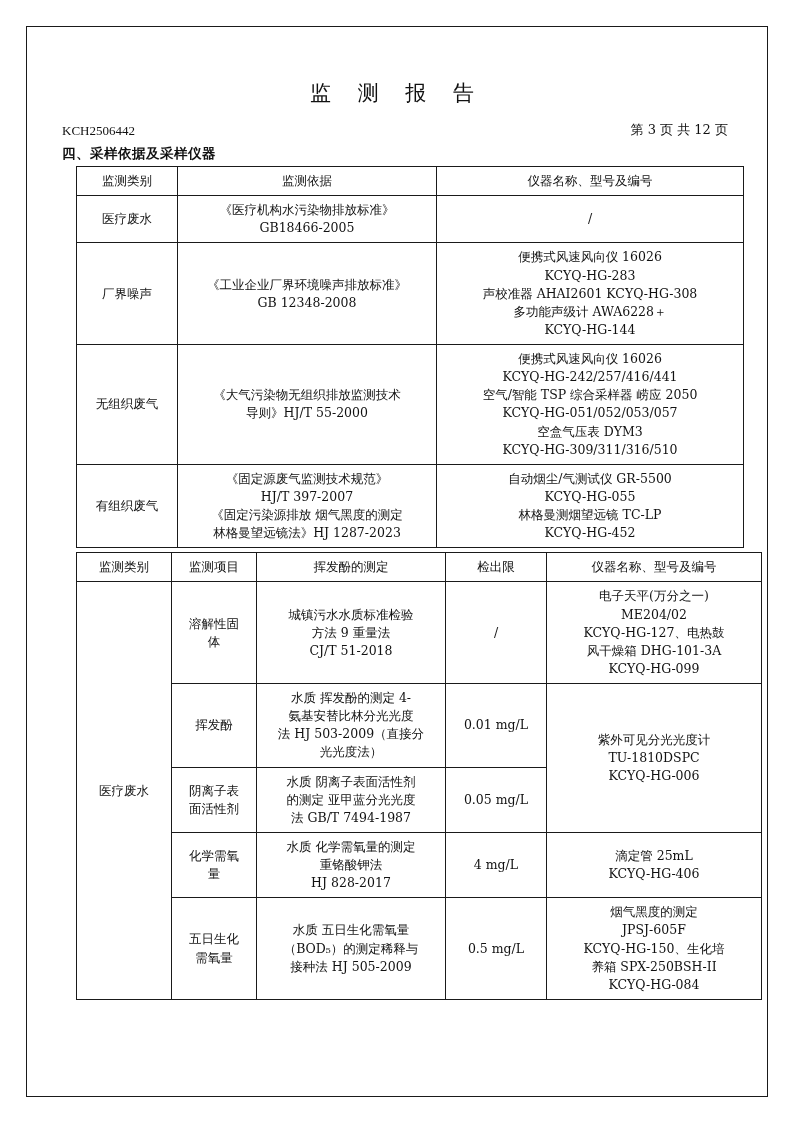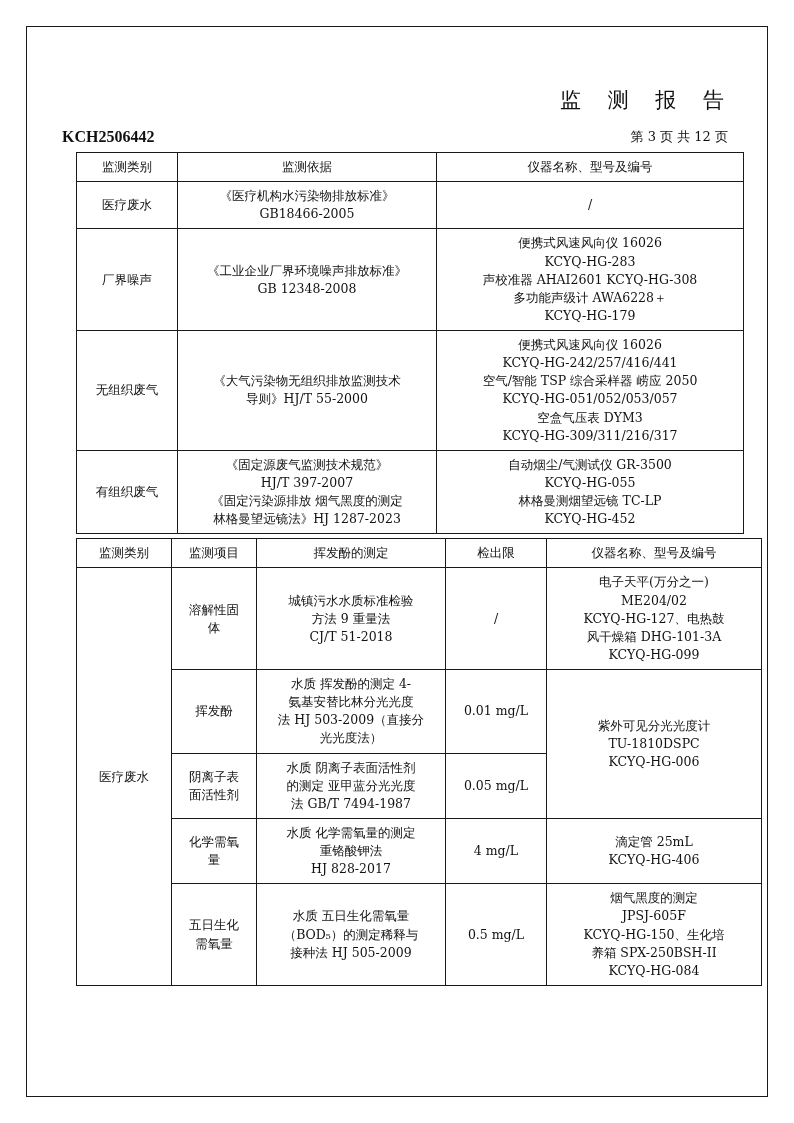"监 测 报 告" .doc-title { margin: 16px 0 14px 0 -> 9px 0 14px 0; text-align: right -> center }
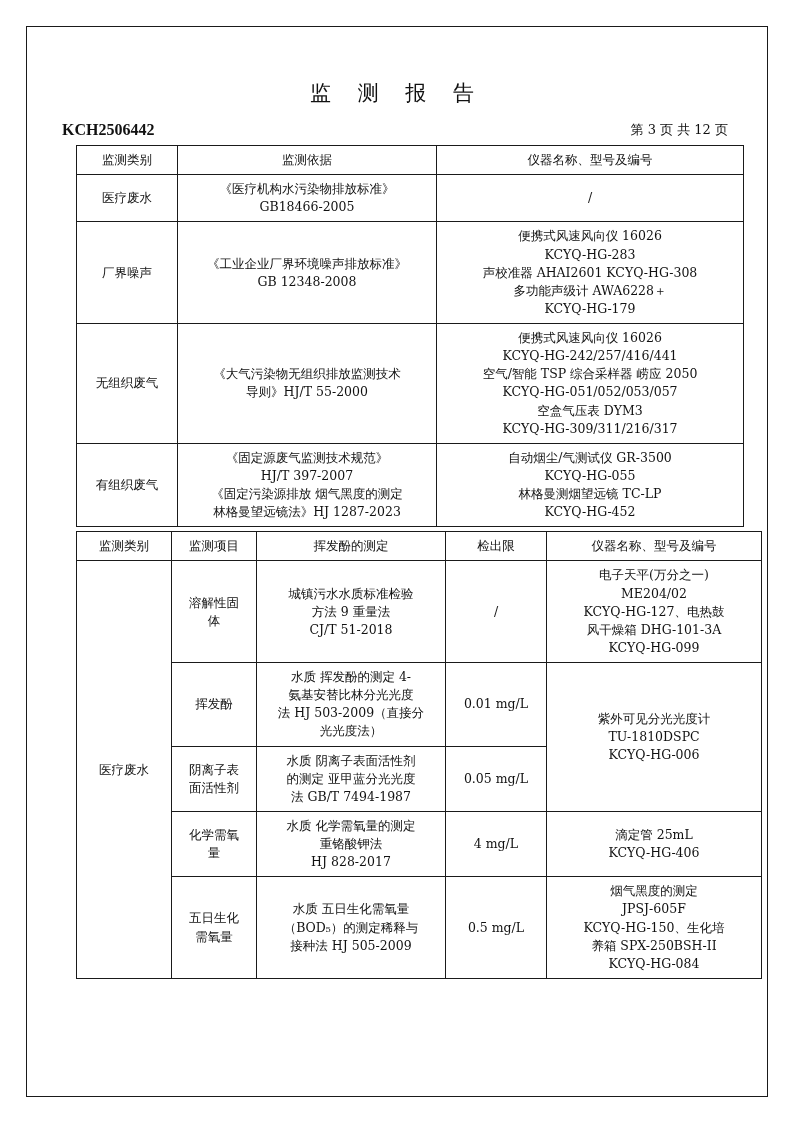"KCH2506442" .report-no { font-size: 16px -> 13px; font-weight: bold -> none }
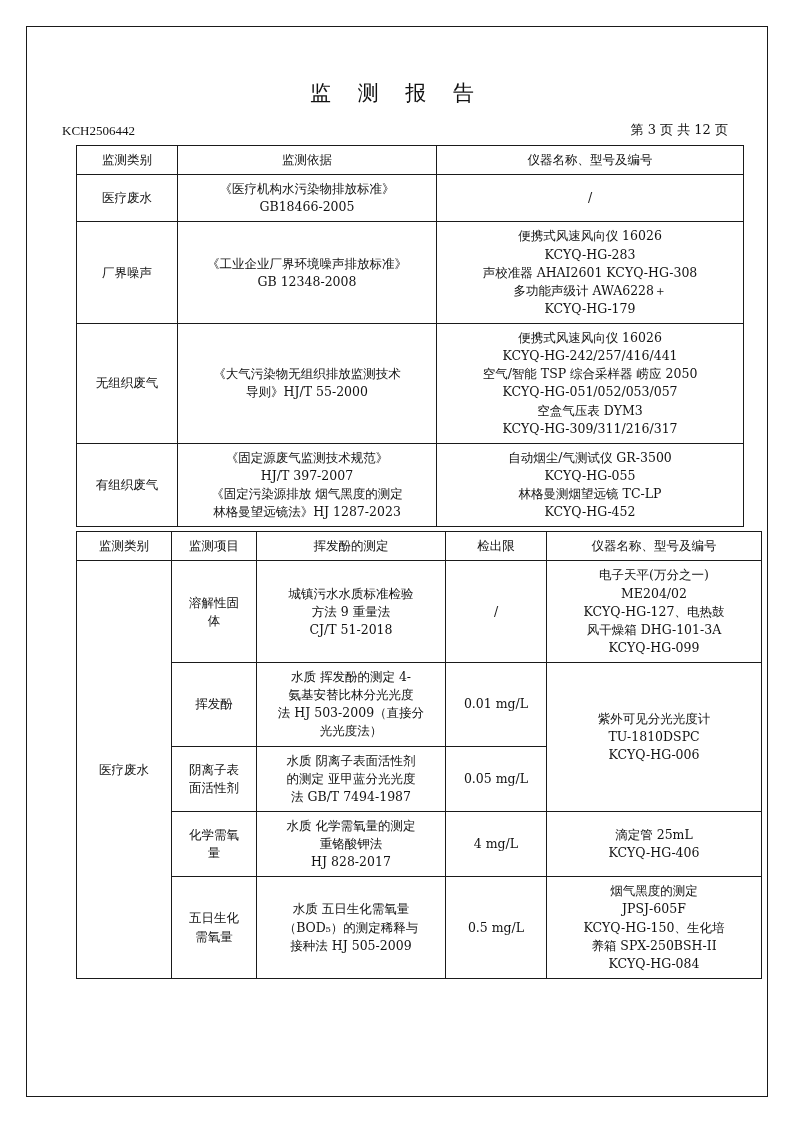"四、采样依据及采样仪器" div.section-title { html: none -> <div>四、采样依据及采样仪器</div> }
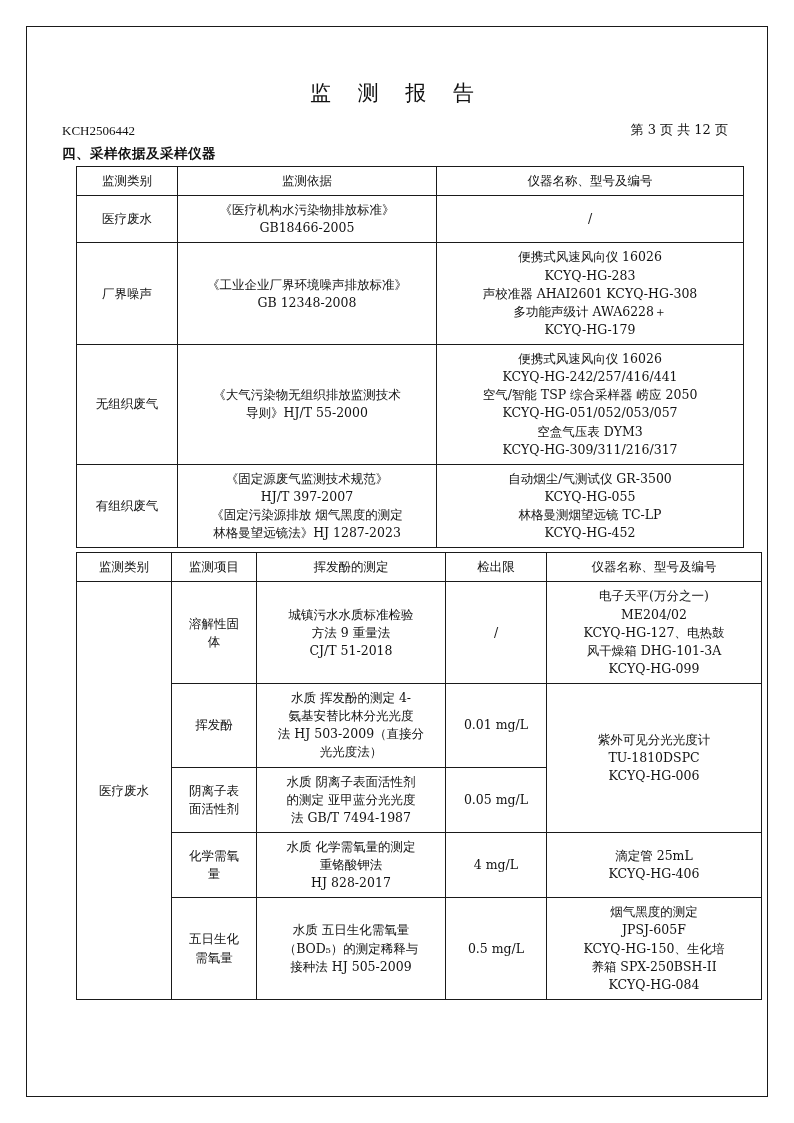"KCYQ-HG-179" span { text: KCYQ-HG-179 -> KCYQ-HG-144 }
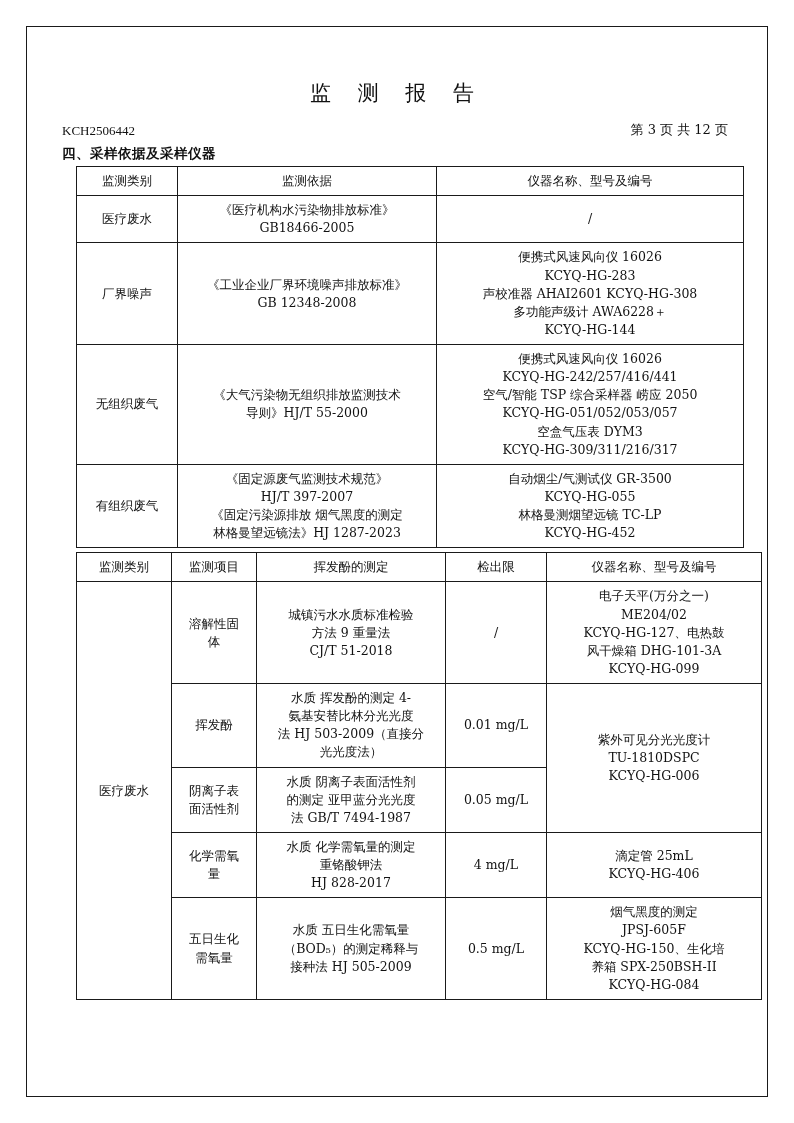"KCYQ-HG-309/311/216/317" span { text: KCYQ-HG-309/311/216/317 -> KCYQ-HG-309/311/316/510 }
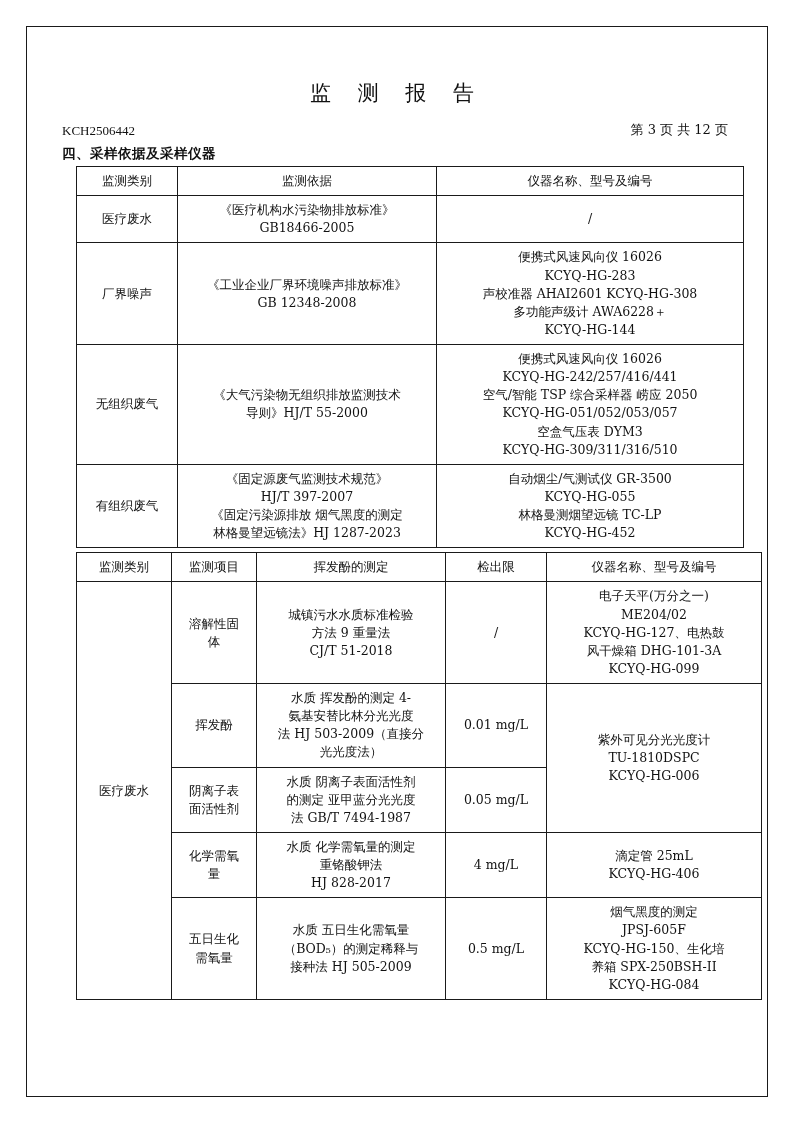"自动烟尘/气测试仪 GR-3500" span { text: GR-3500 -> GR-5500 }
